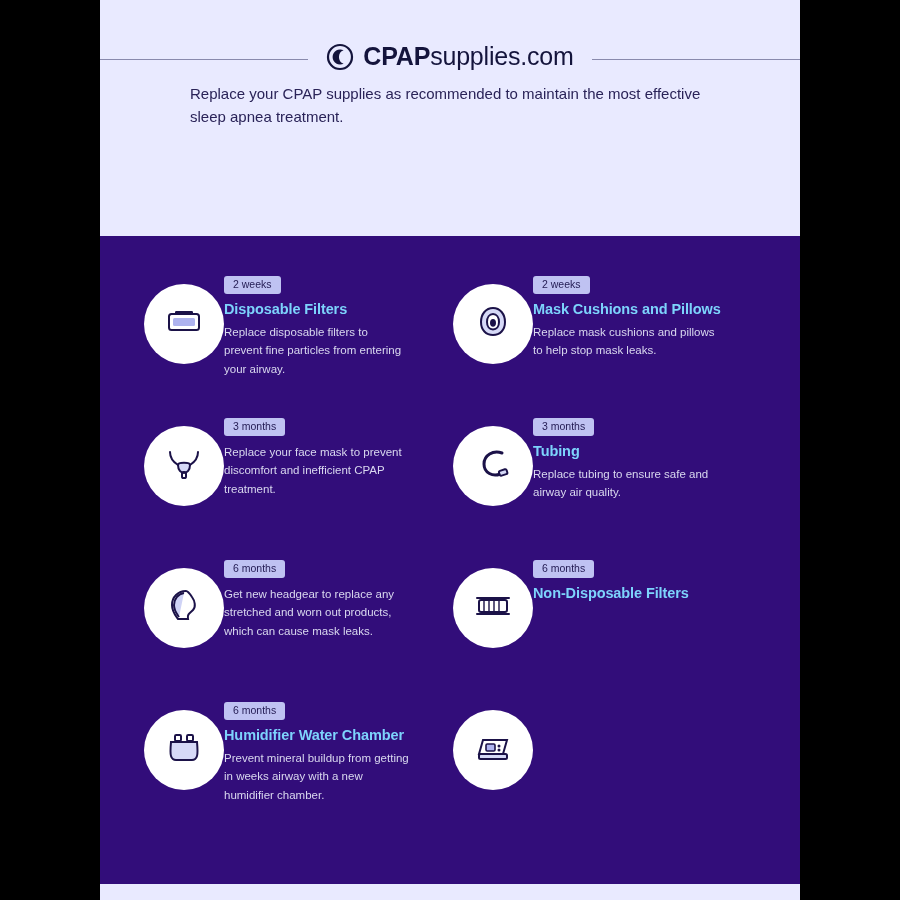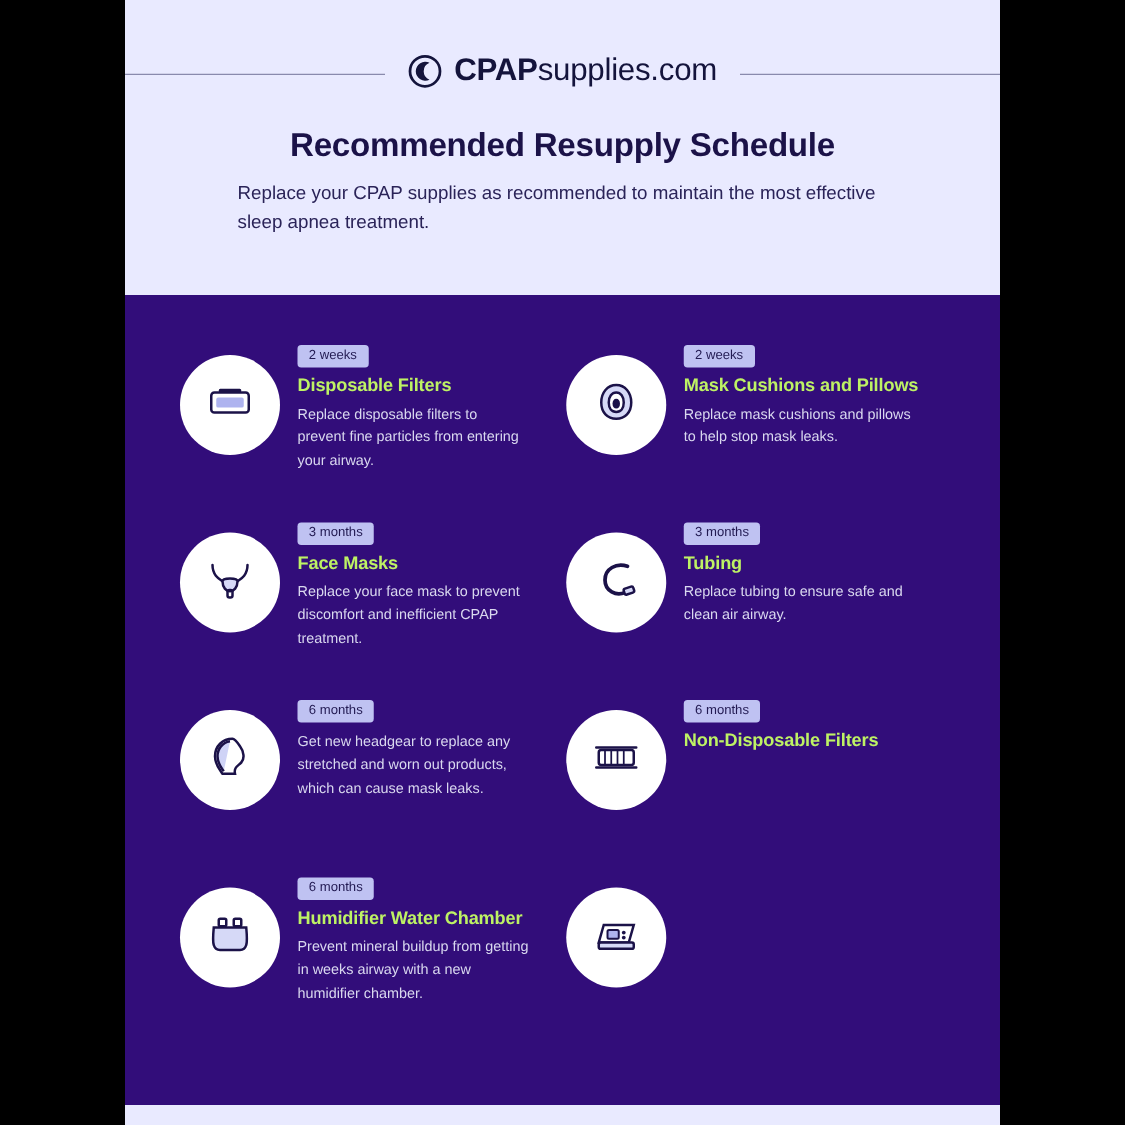"Recommended Resupply Schedule" div.title { html: <div>Recommended Resupply Schedule</div> -> none }
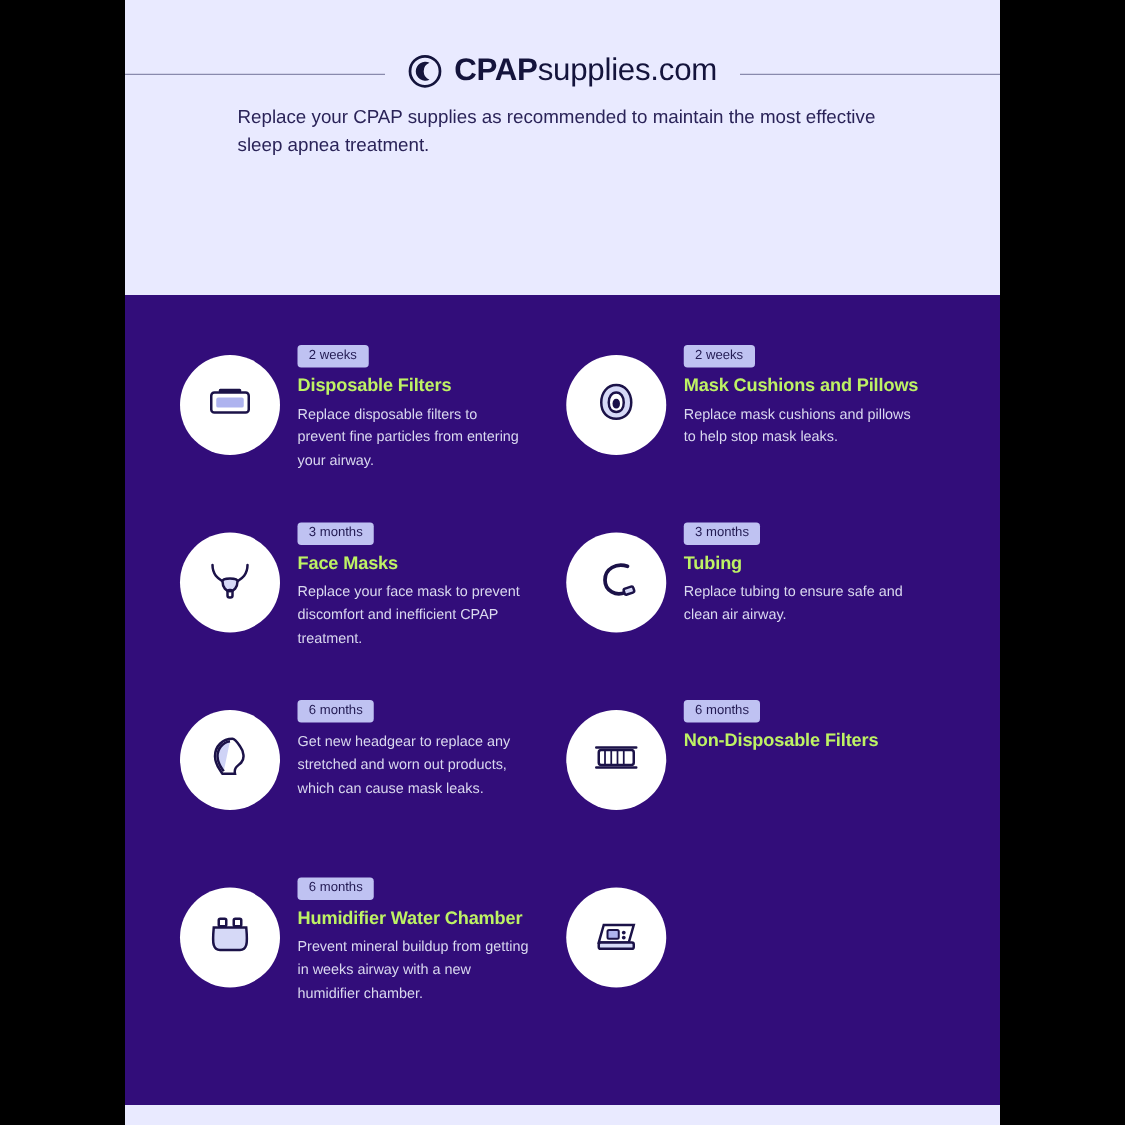"2 weeks" .item { gap: 14px -> 0 }
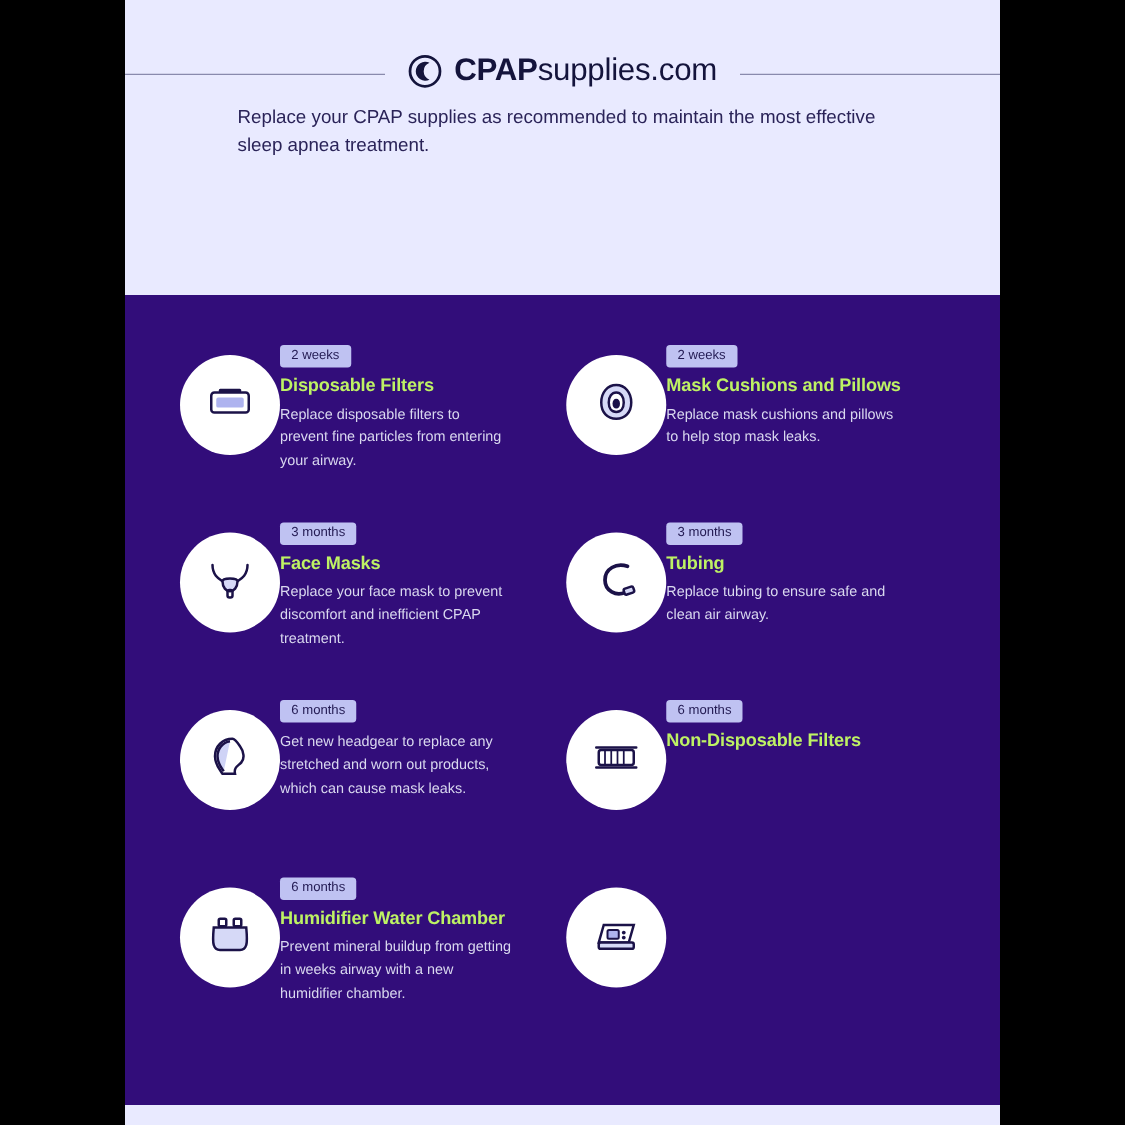"Disposable Filters" .item-title { color: #bef264 -> #7dd3fc }
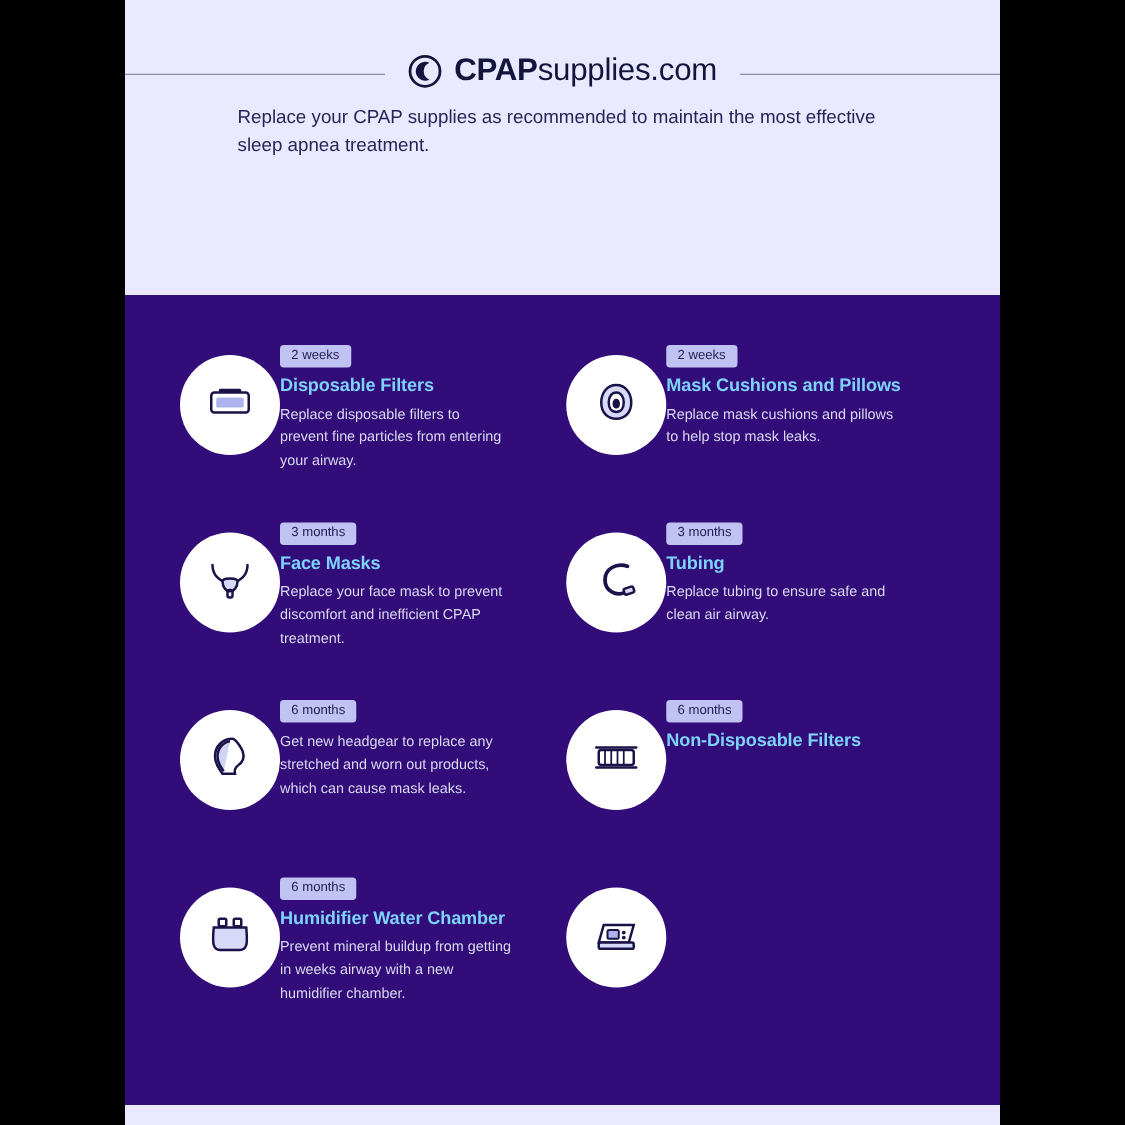"Face Masks" div.item-title { html: <div>Face Masks</div> -> none }
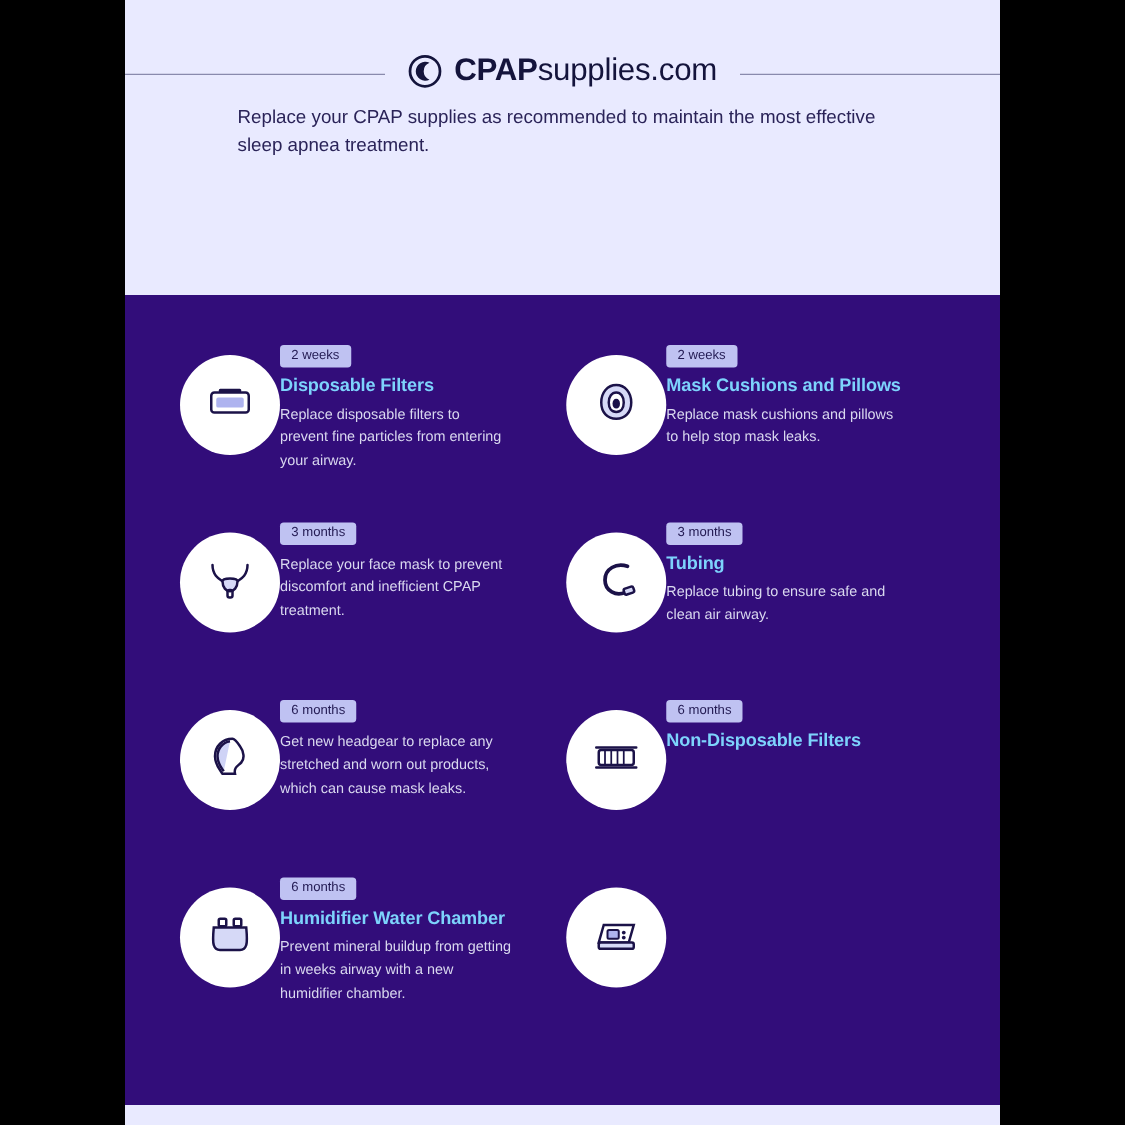"Replace tubing to ensure safe" div.item-desc { text: clean air airway -> airway air quality }
